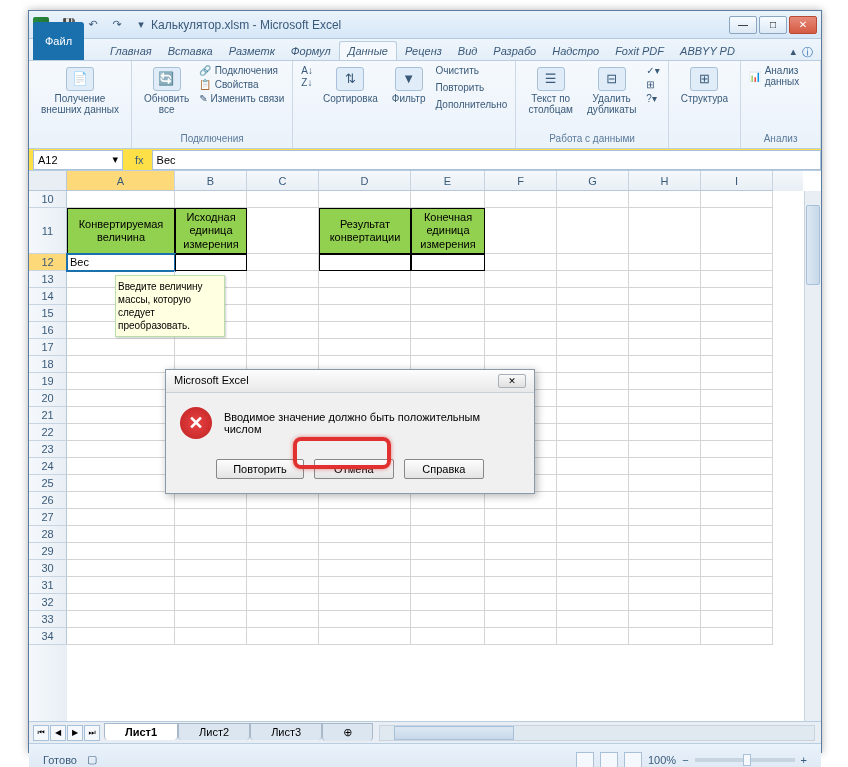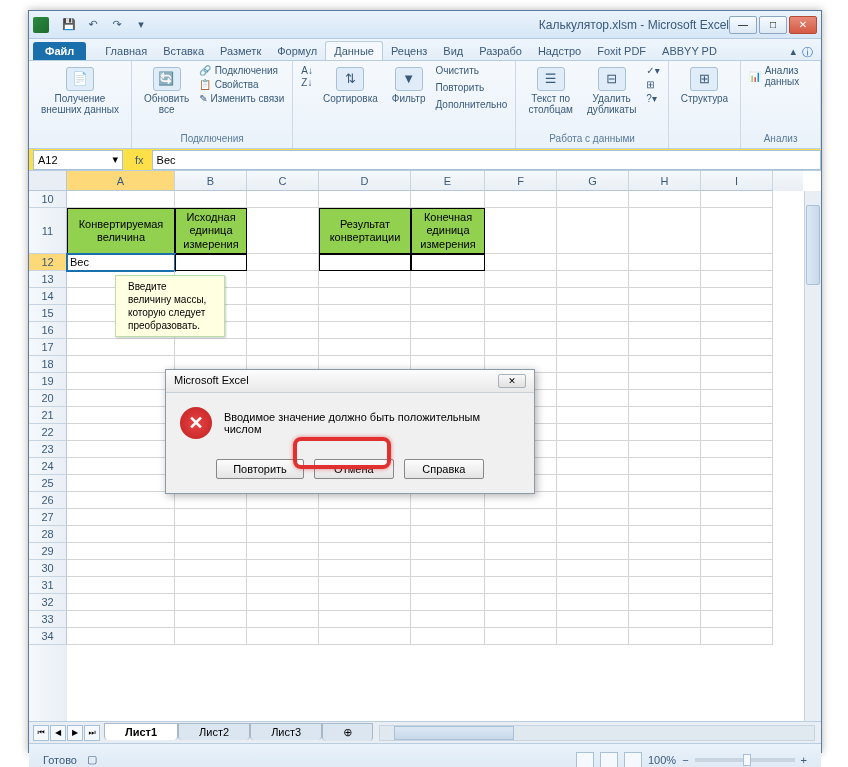"Калькулятор.xlsm - Microsoft Excel" .title-text { text-align: right -> left }
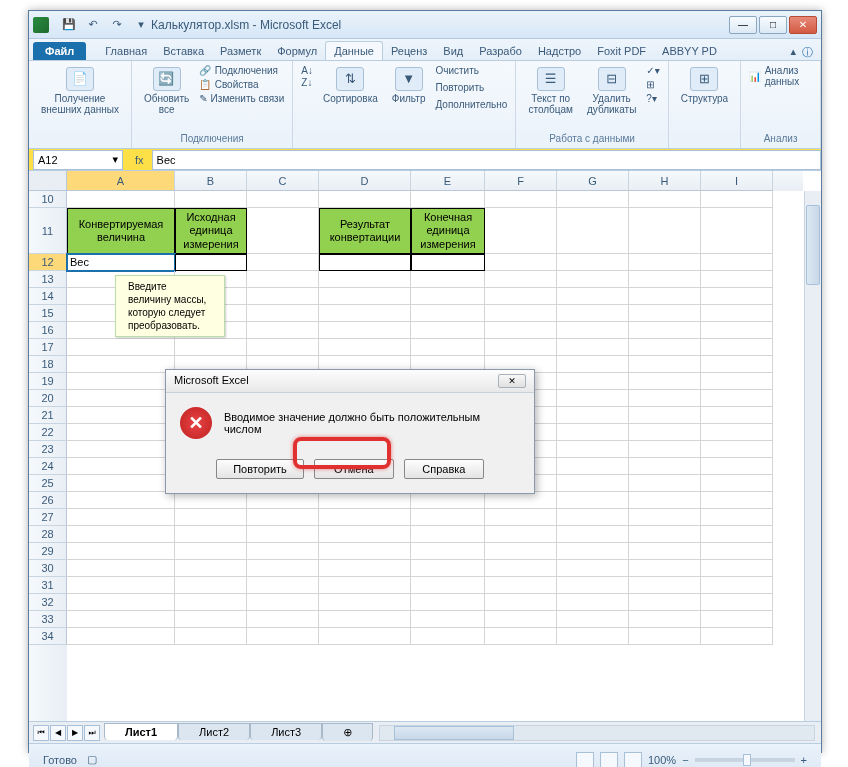"Файл" .file-tab { font-weight: bold -> none; margin-right: 11px -> 18px; padding: 3px 12px -> 13px 12px }
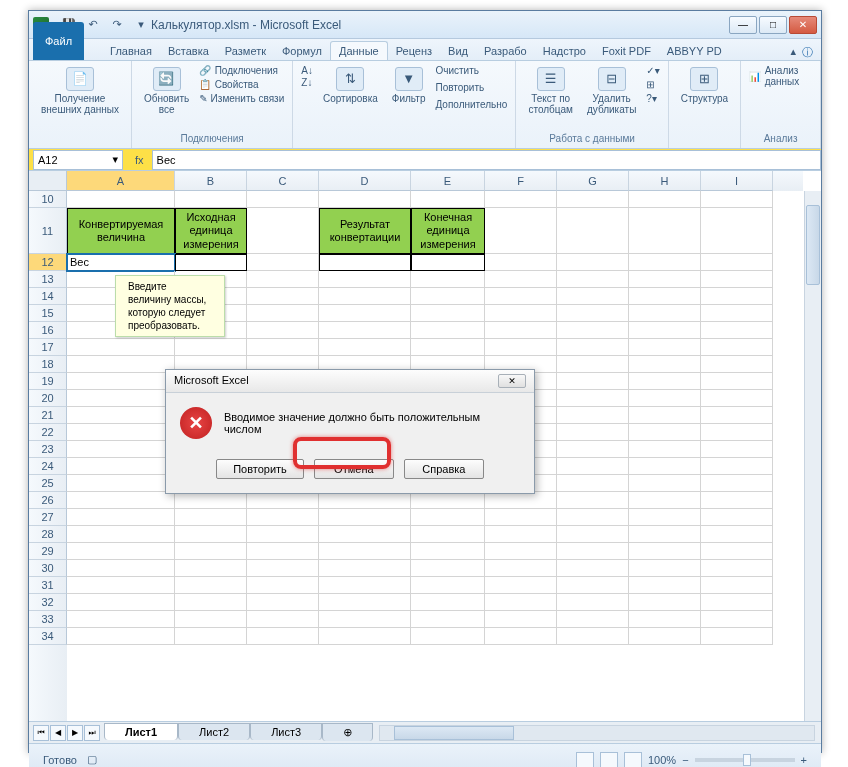"Главная" .rtab { font-style: none -> italic }
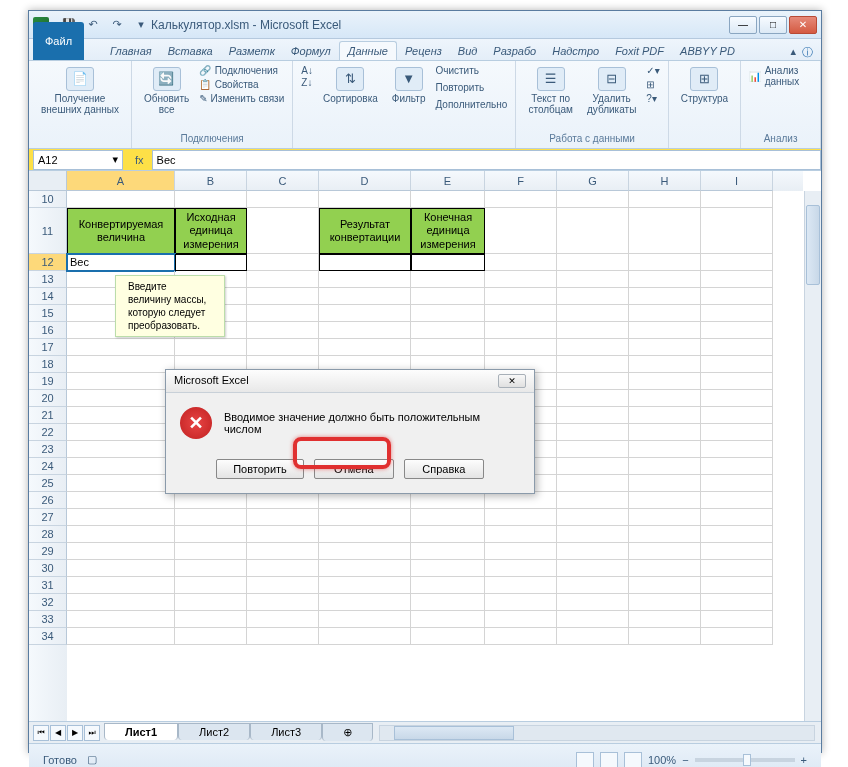"Введите величину массы, которую следует" .tooltip { padding: 4px 12px -> 4px 2px }
